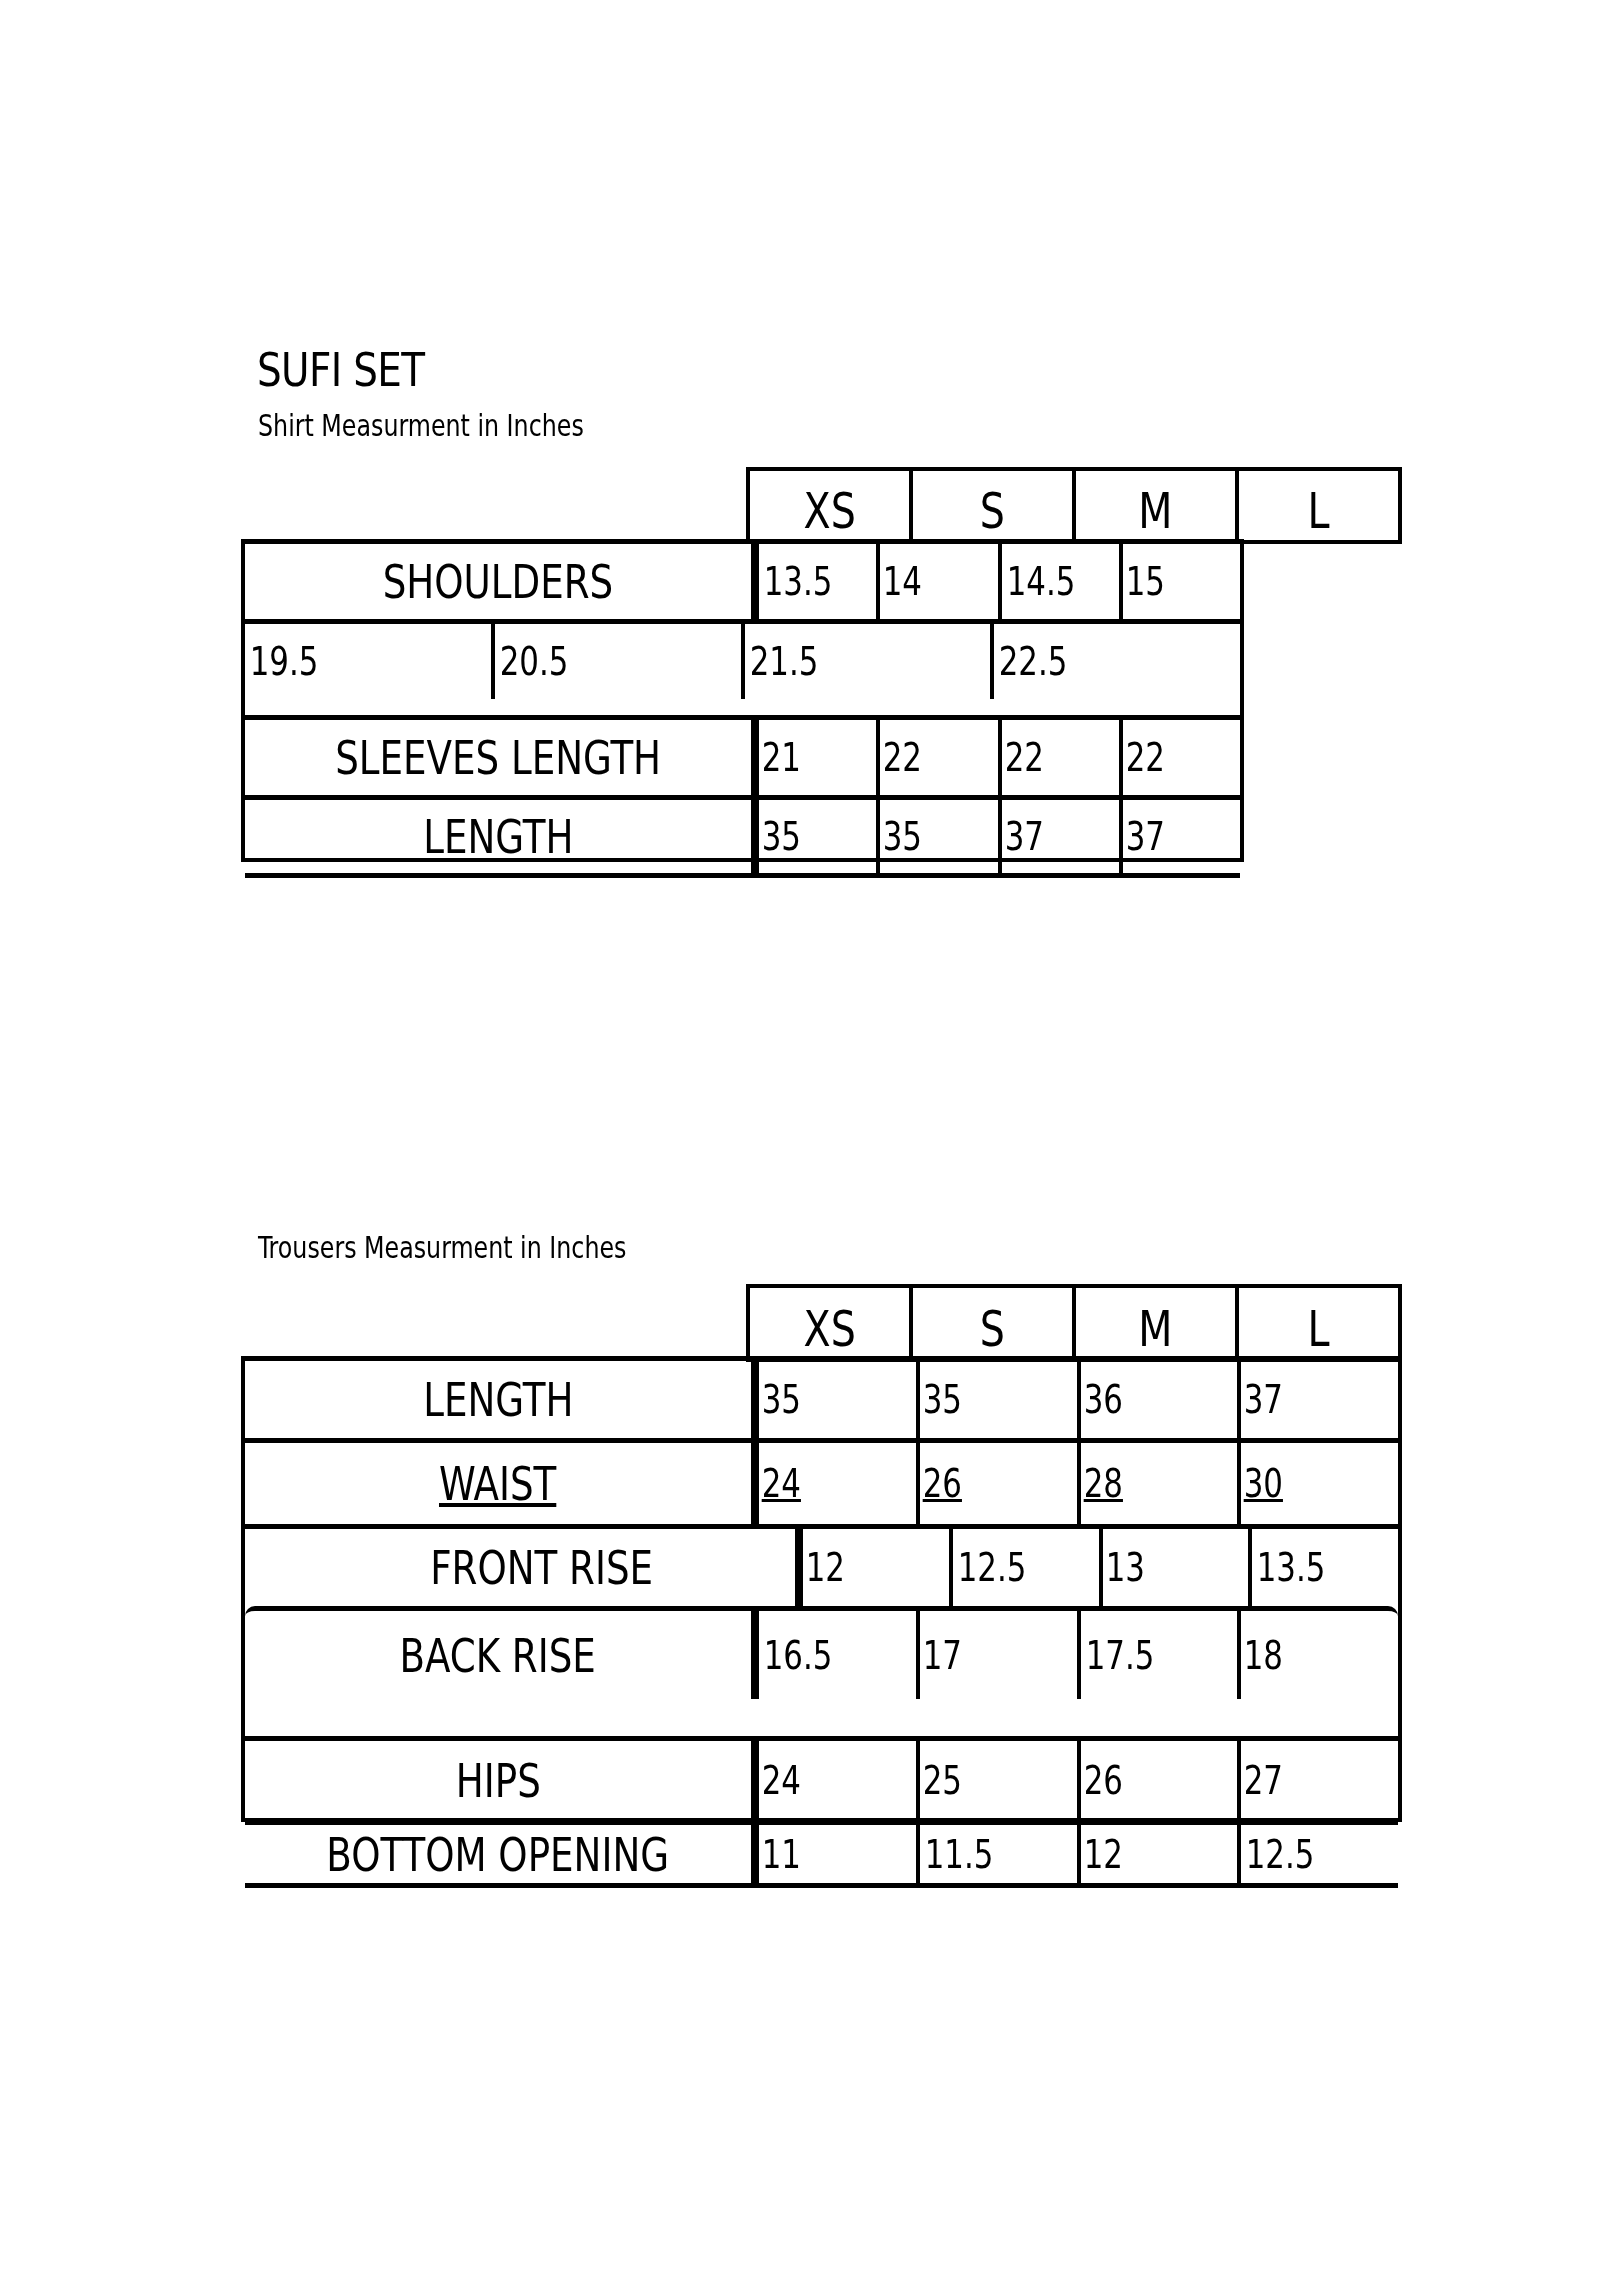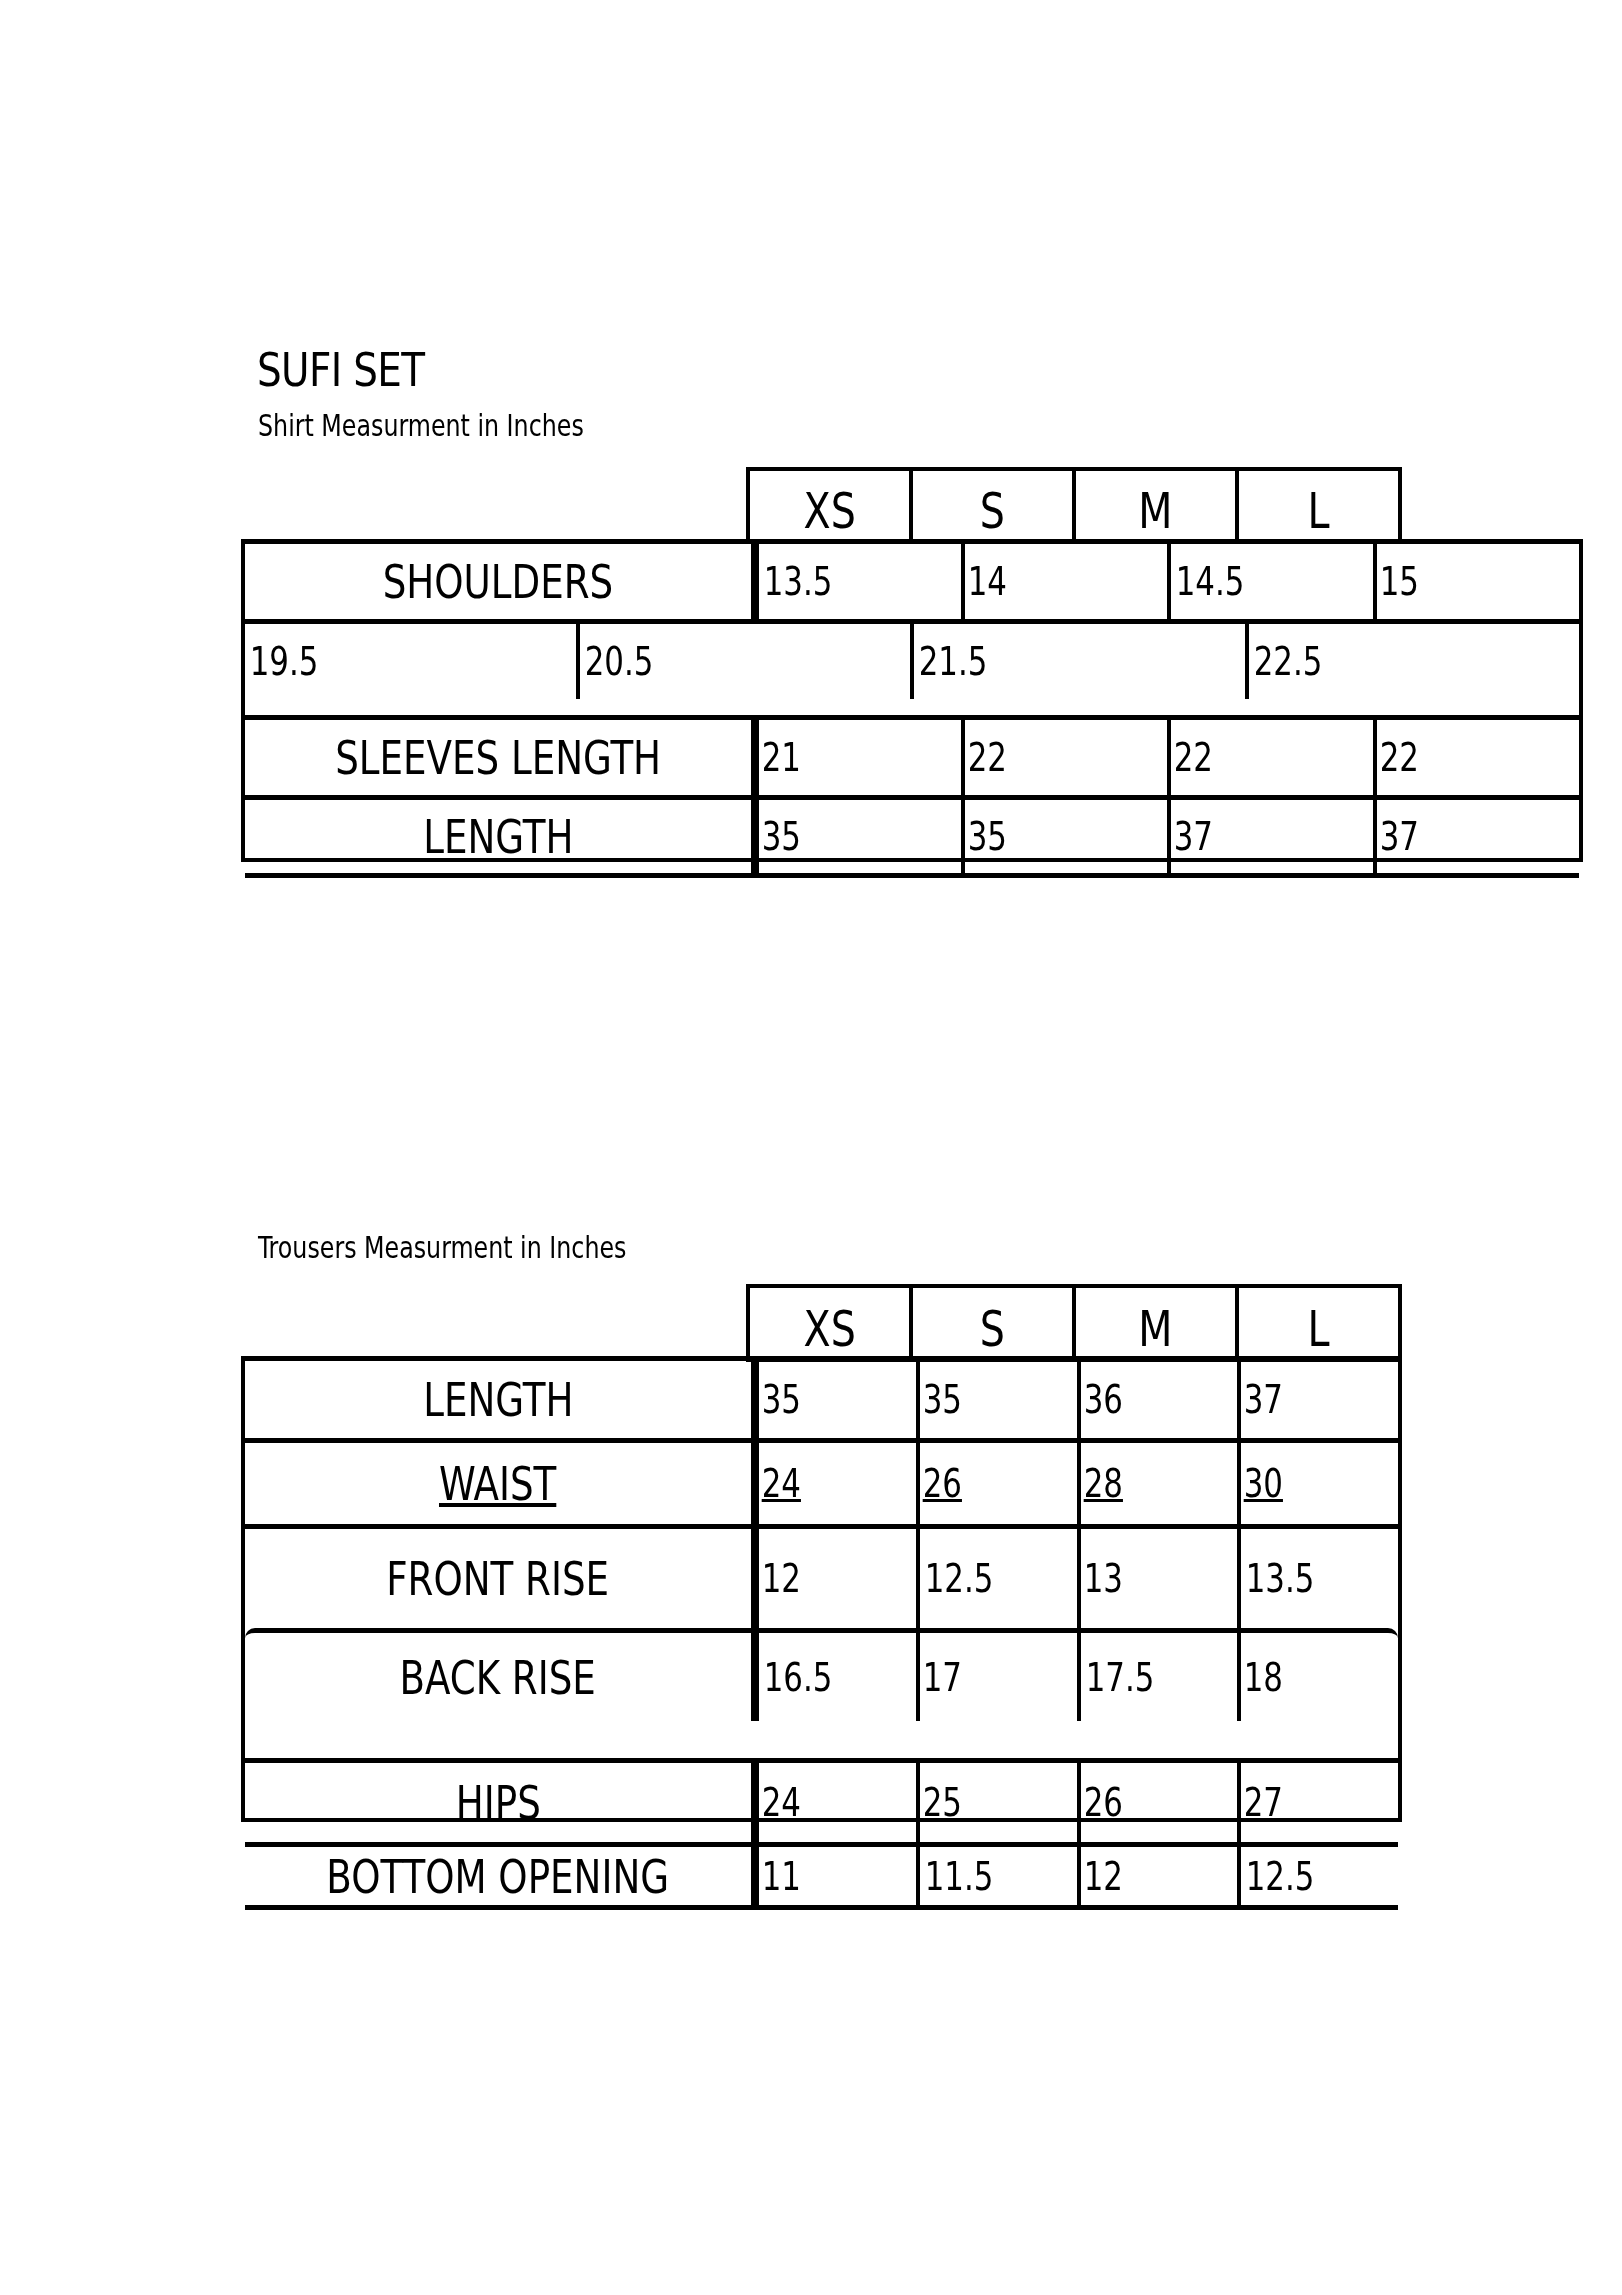"SHOULDERS" div.rows { width: 1342px -> 1003px }
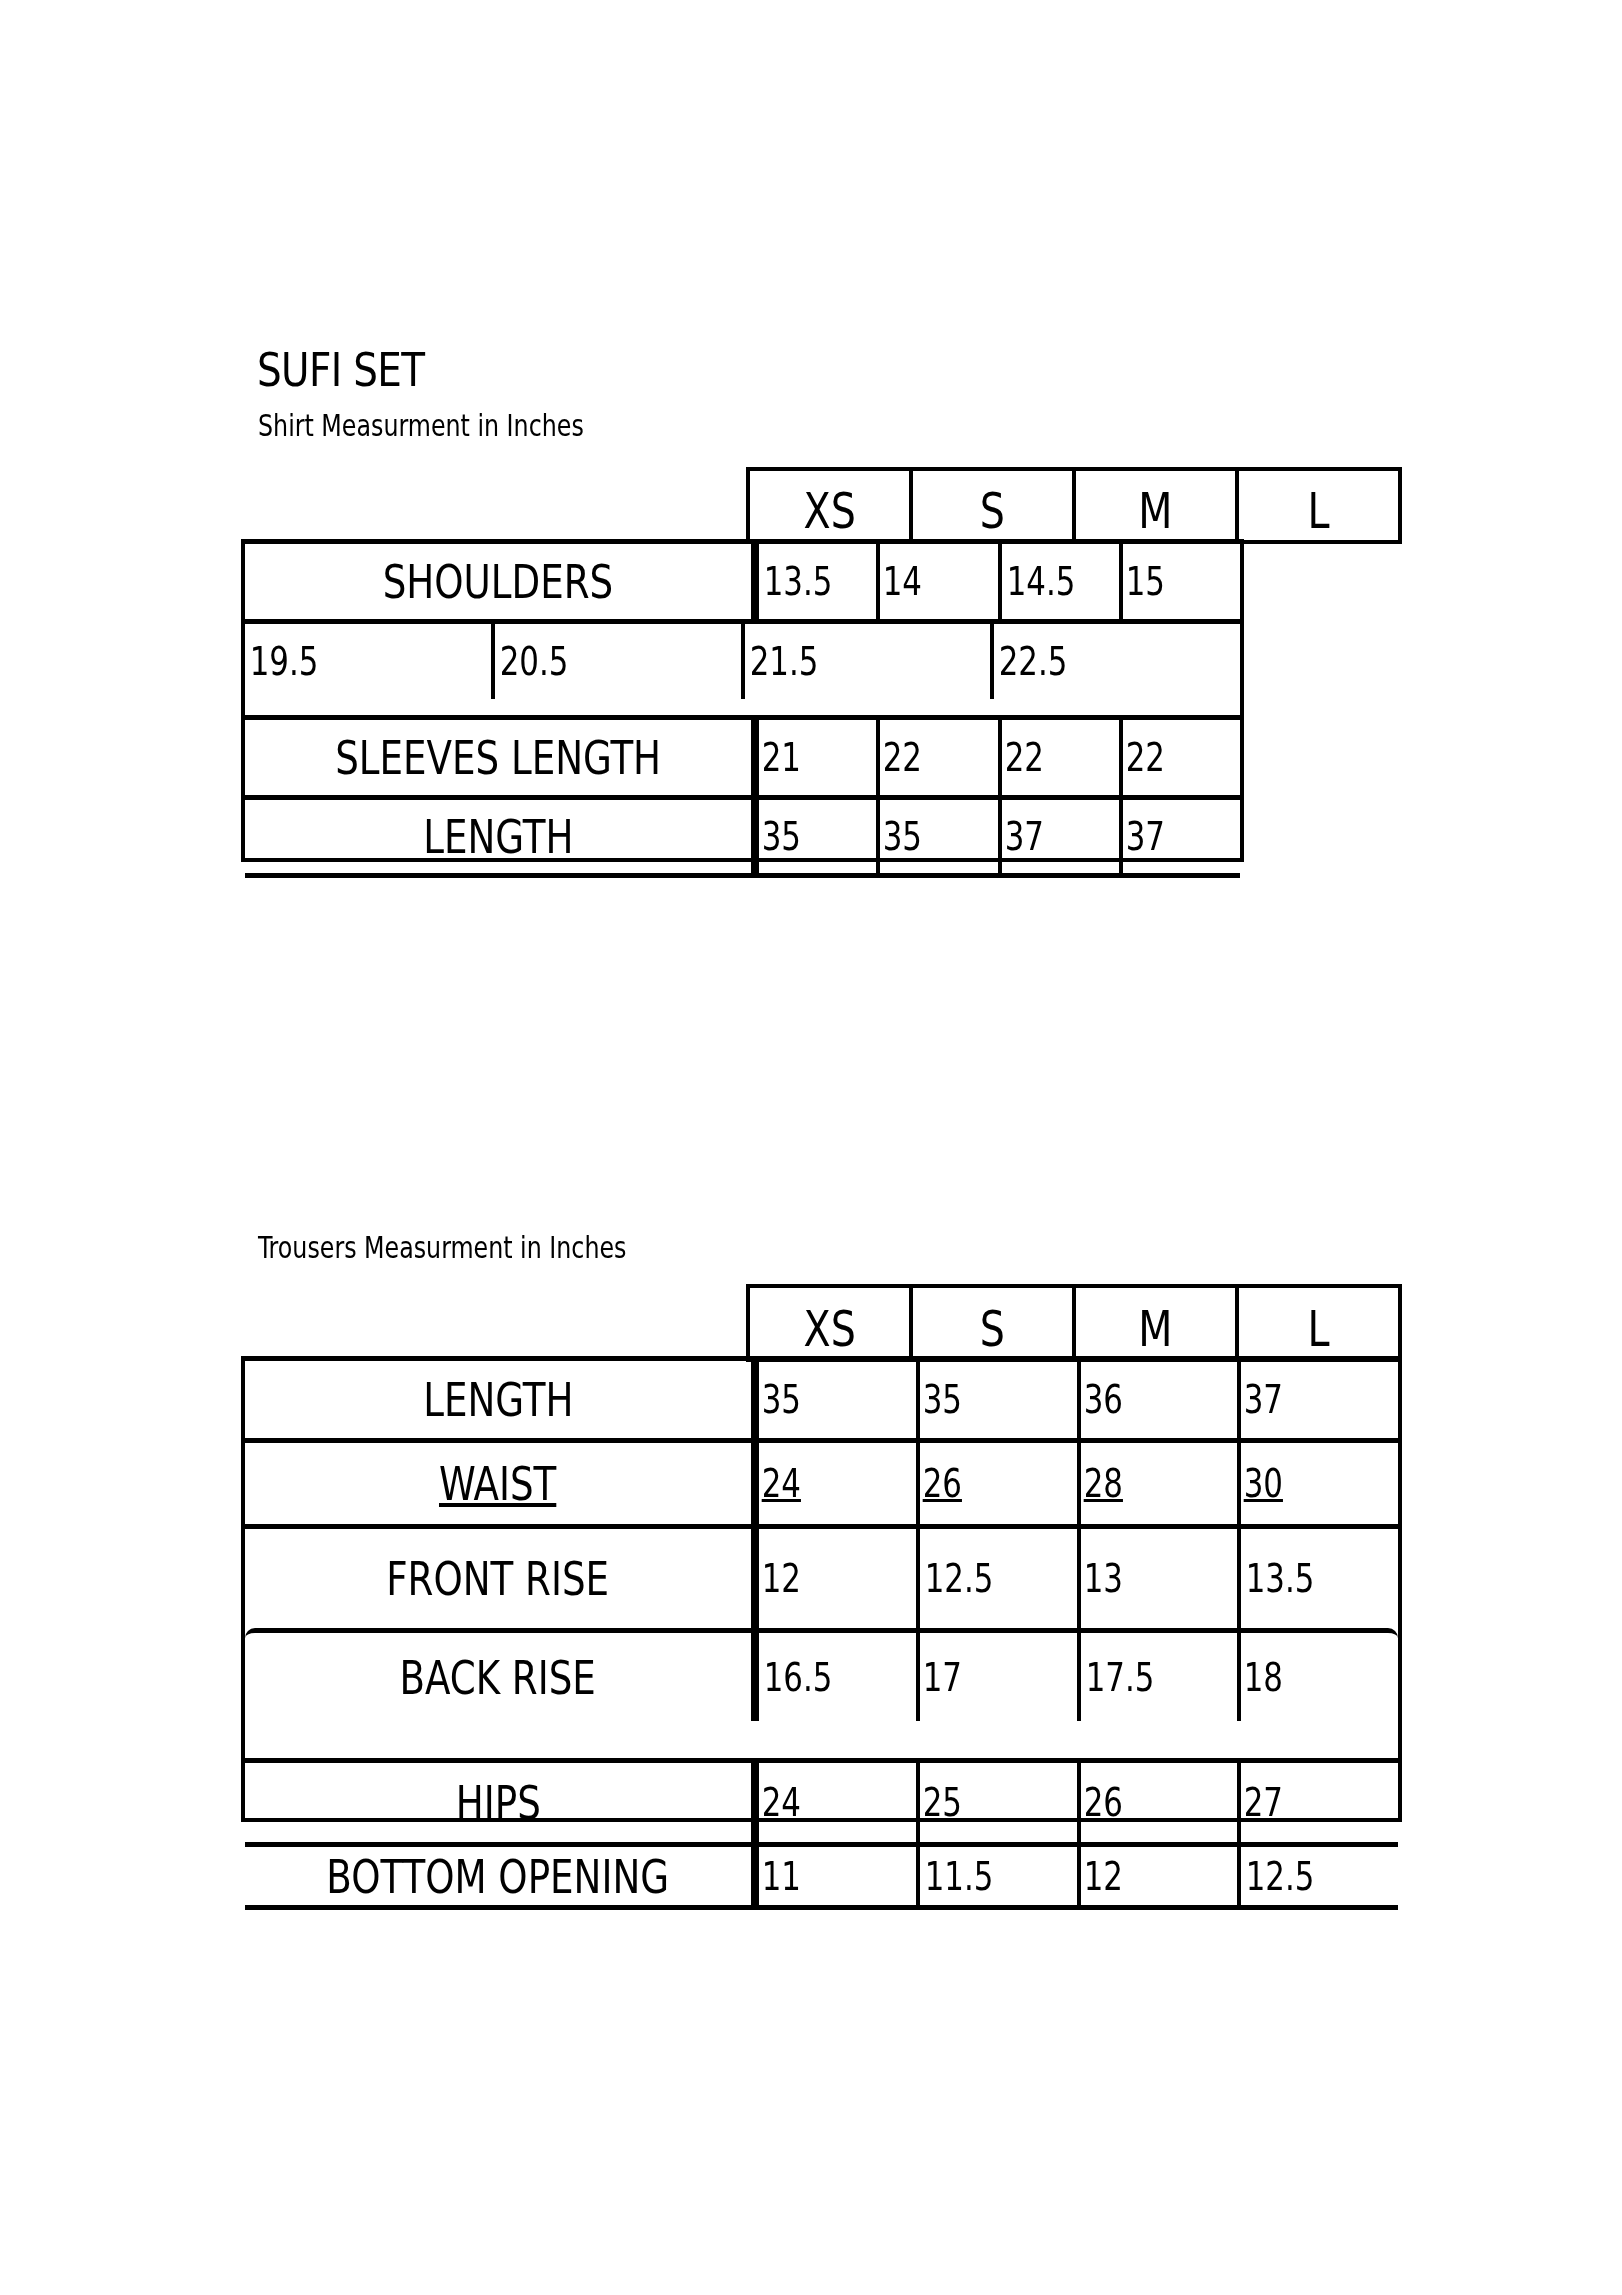"FRONT RISE" div.row { height: 104px -> 82px; padding-left: none -> 44px }
